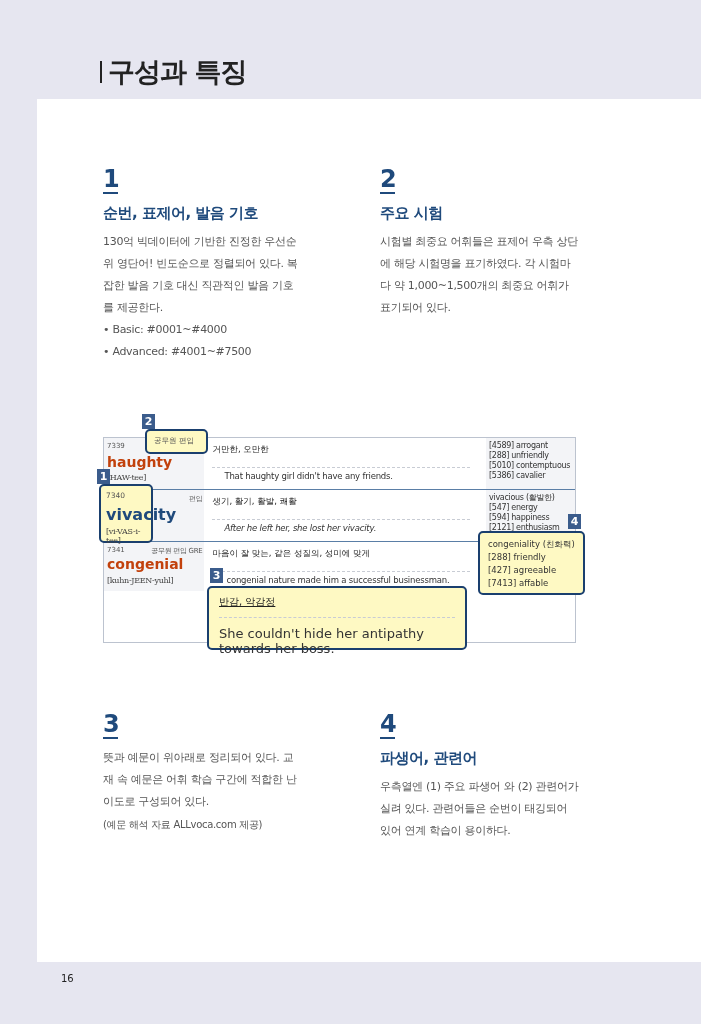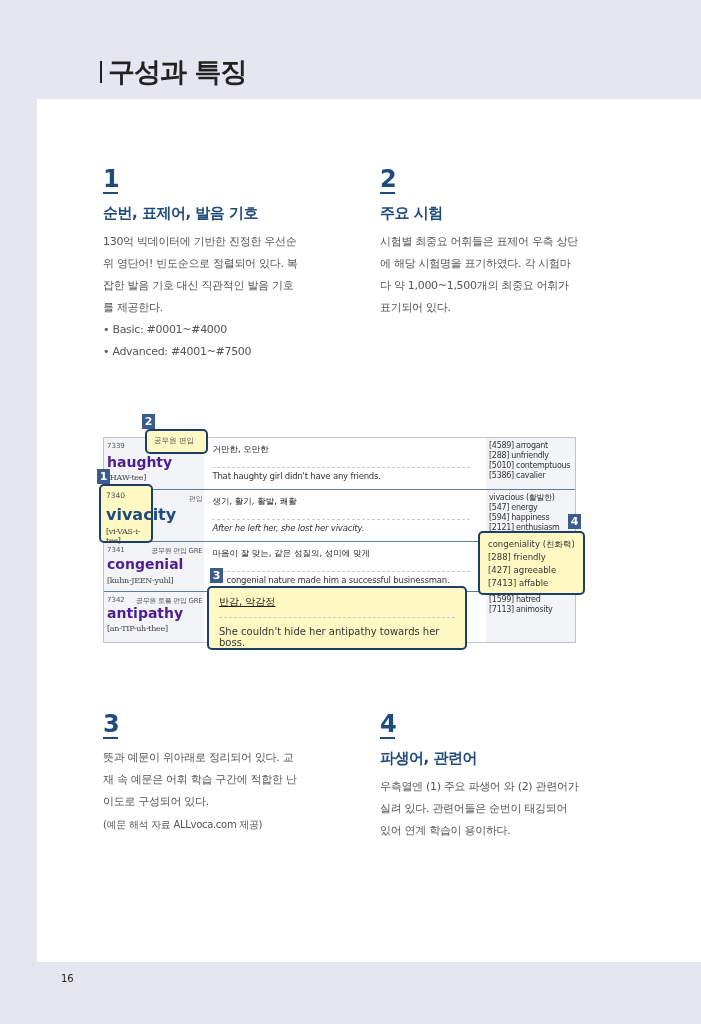"haughty" .vword { color: #4c1d95 -> #c2410c }
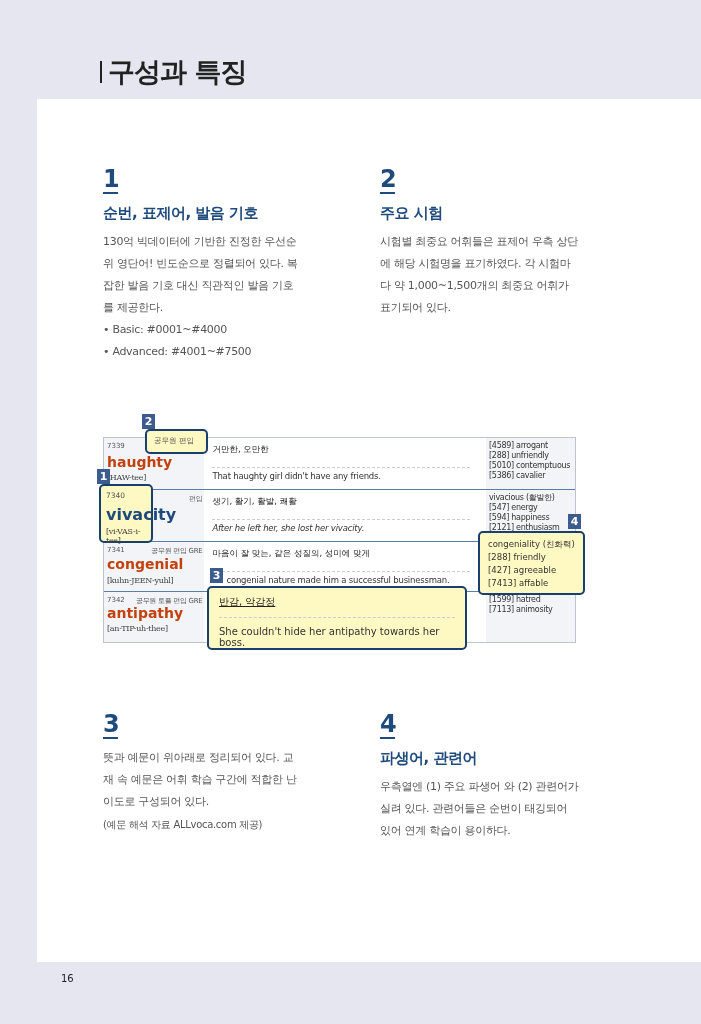"That haughty girl didn't have" .vexample { left: 8px -> 20px }
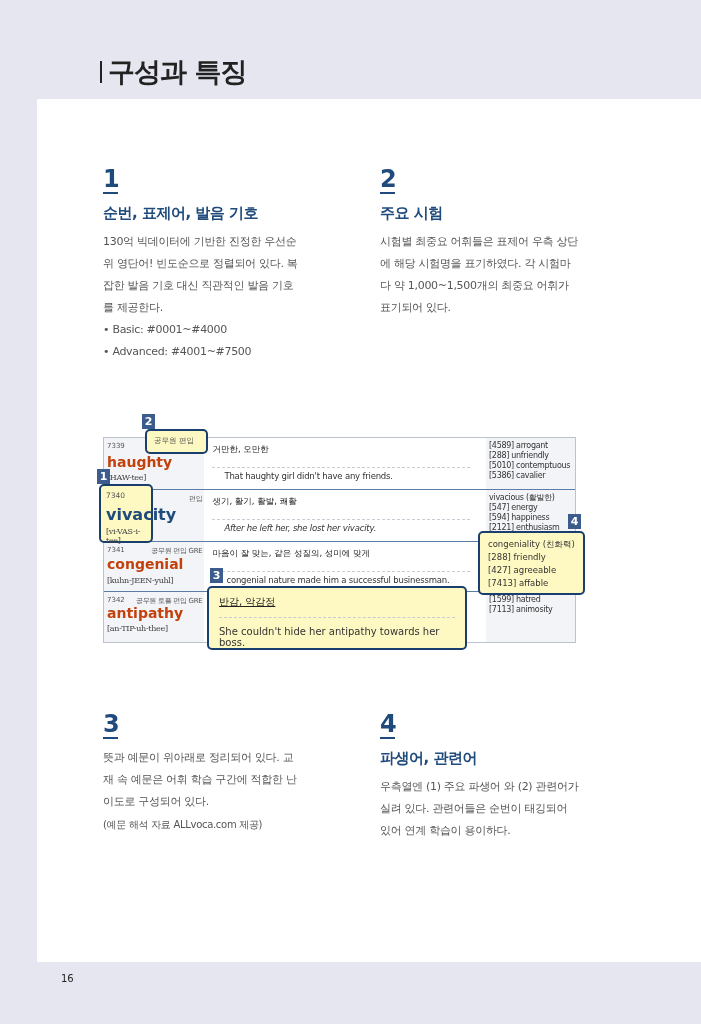"7342" div.vrow { html: <div> <div> <span>7342</span> <span>공무원 토플 편입 GRE</span> <span>antipathy</span> <span>[an-TIP-uh-thee]</span> </div> <div></div> <div> <div>[1599] hatred</div> <div>[7113] animosity</div> </div> </div> -> none }
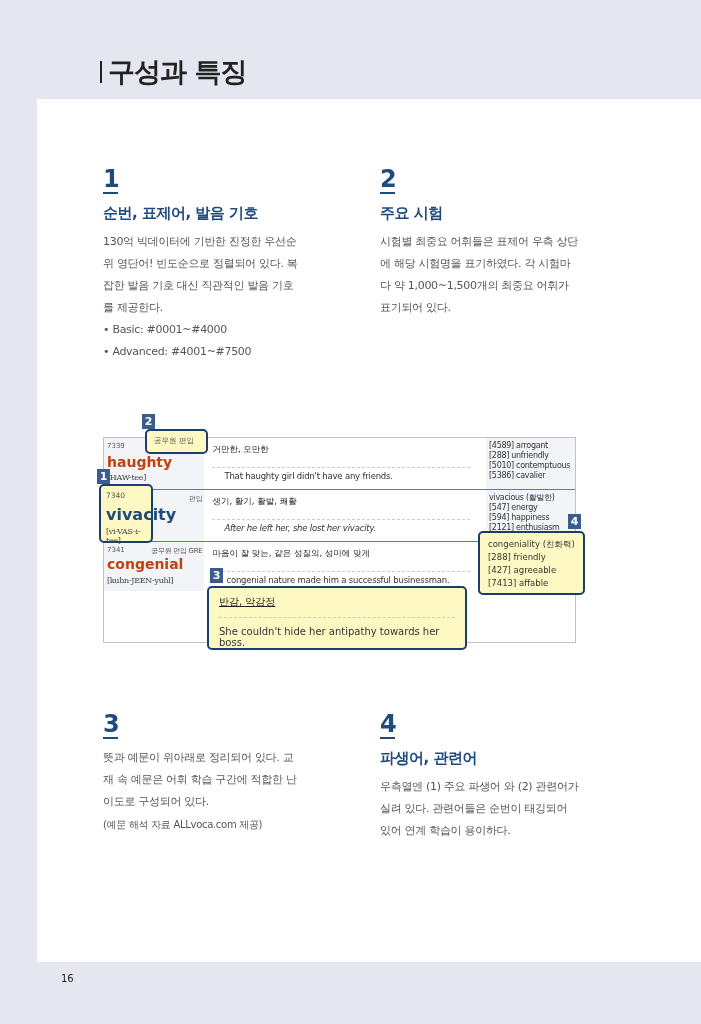"She couldn't hide her antipathy" div { font-size: 10px -> 13px }
